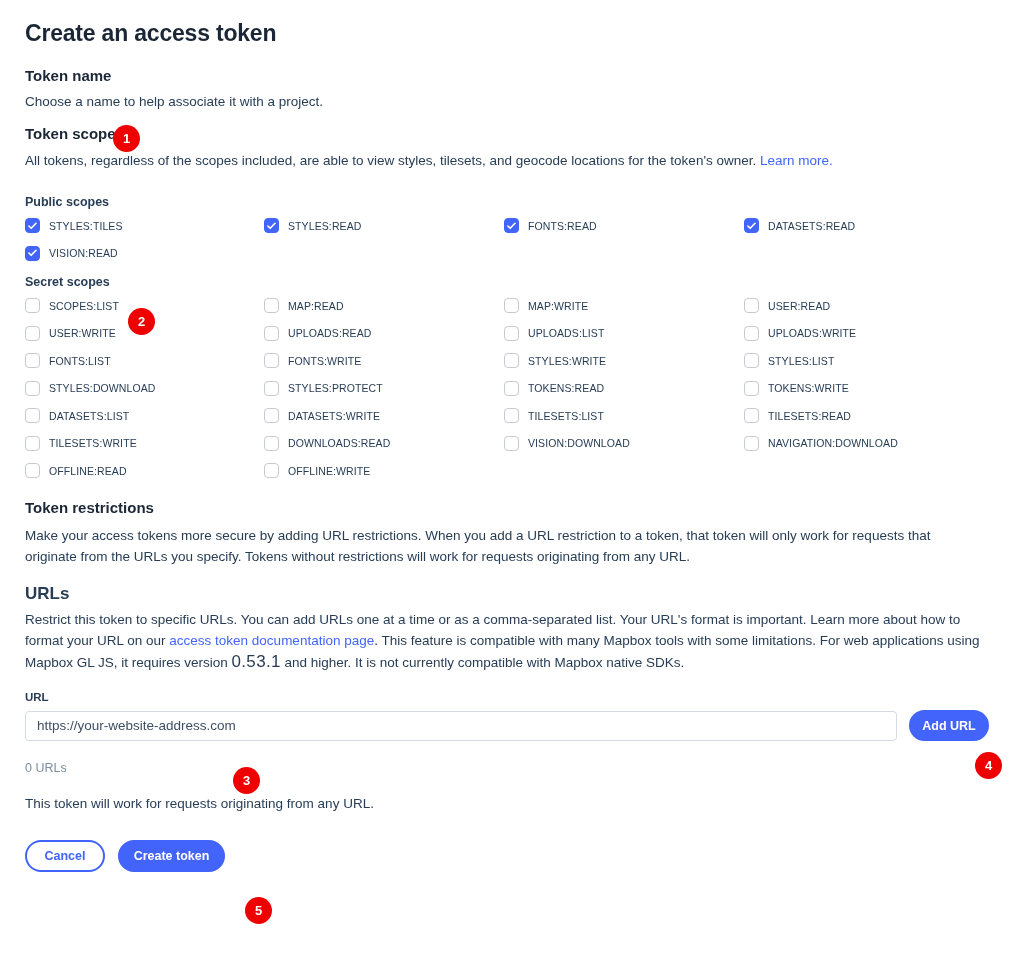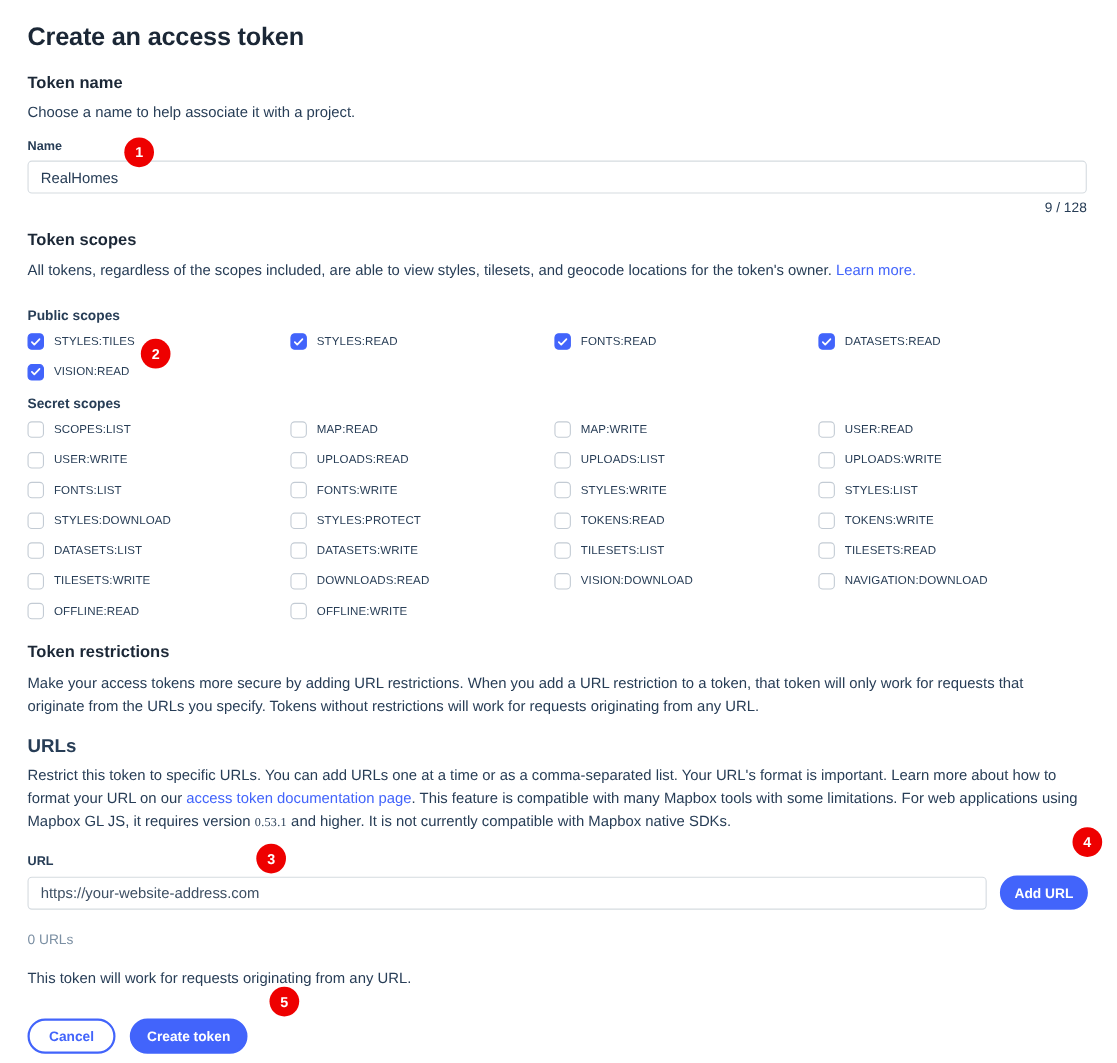"Name" div { html: <div> <div>Name</div> <div> <input> </div> <div>9 / 128</div> </div> -> none }
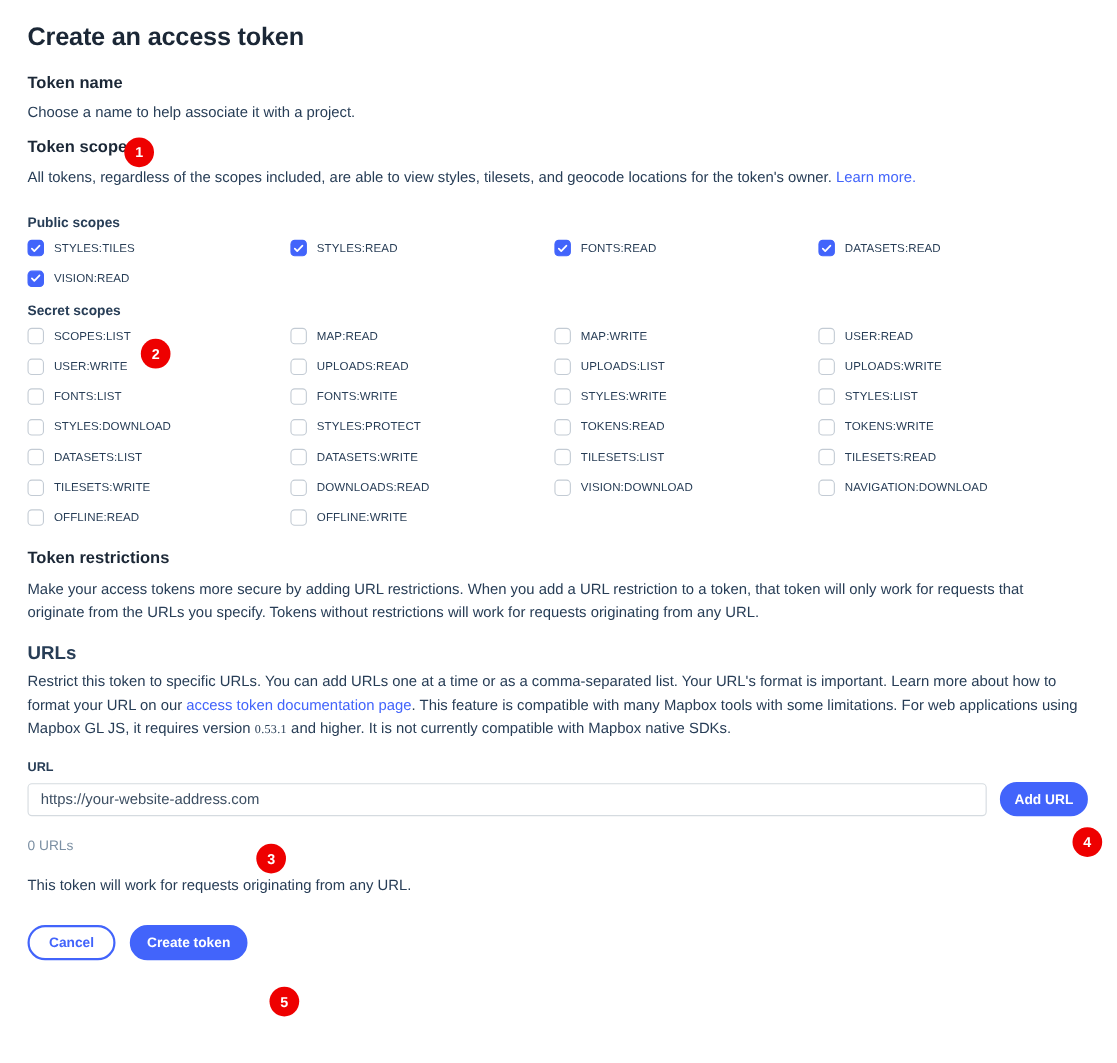"0.53.1" code.ver { font-family: Liberation Serif, serif -> Liberation Sans, sans-serif; font-size: 11px -> 17px }
